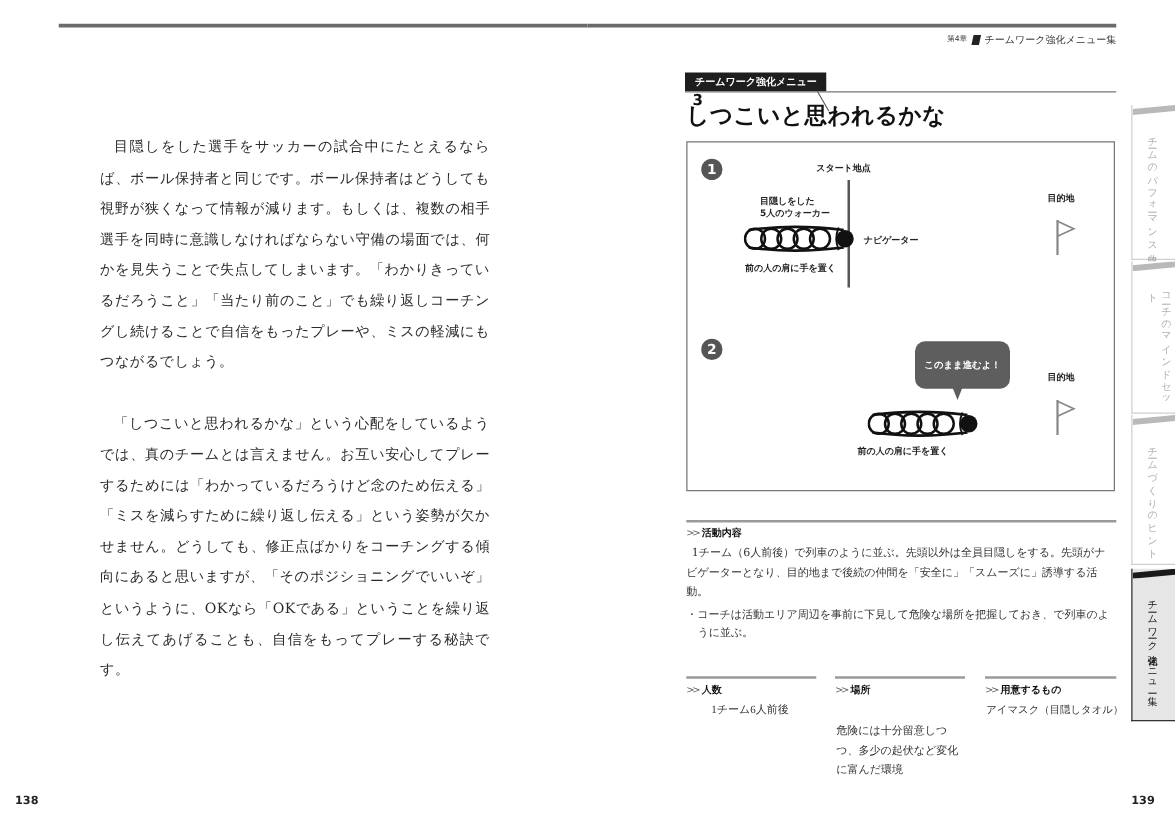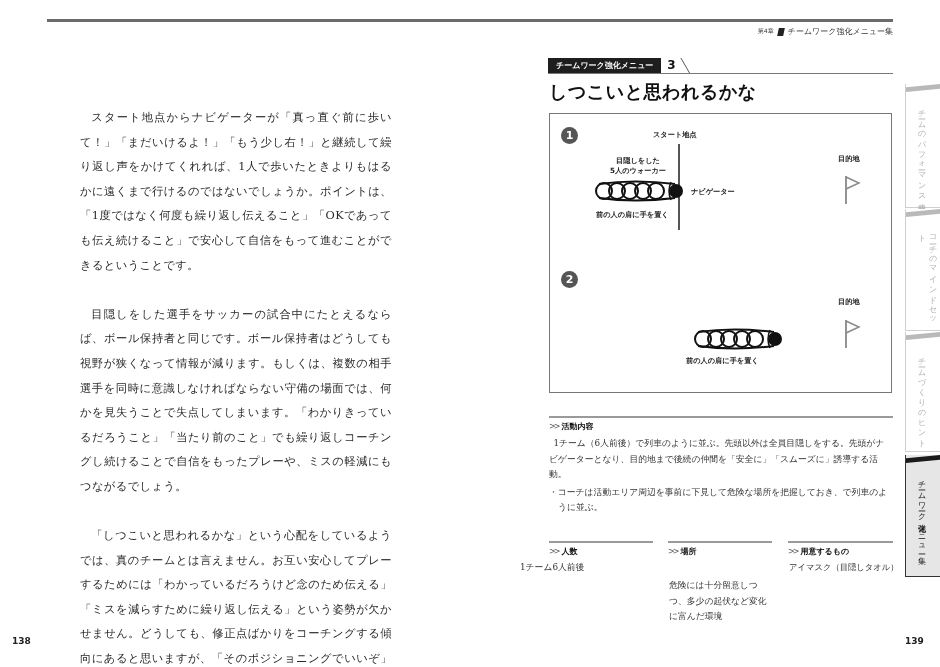"チームワーク強化メニュー" .menu-tag { flex-direction: none -> column }
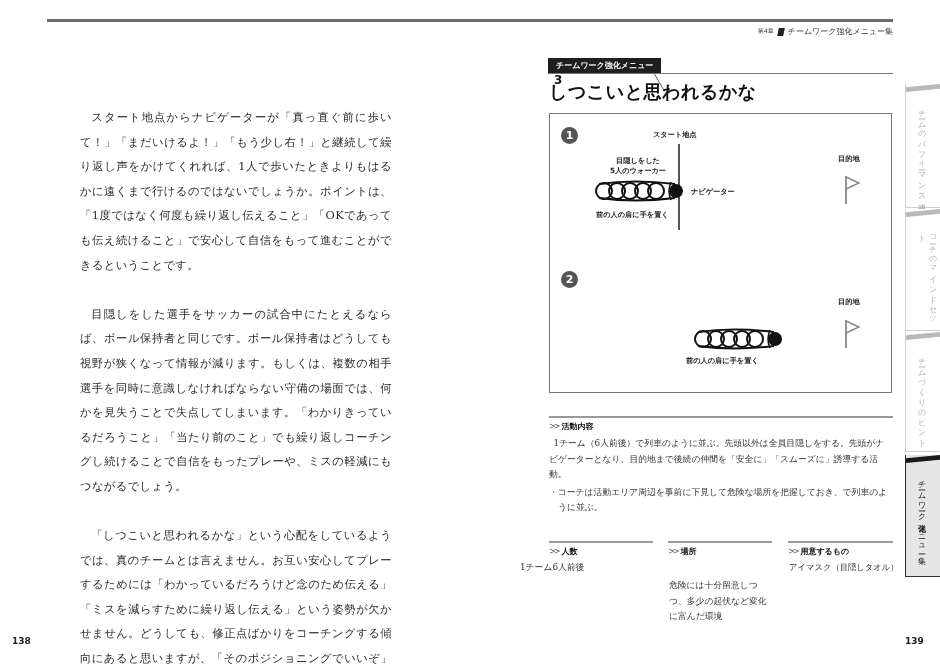"スタート地点からナビゲーターが「真っ直ぐ前に歩いて！」「まだいけるよ！」「もう少" p.indent { html: <p>スタート地点からナビゲーターが「真っ直ぐ前に歩いて！」「まだいけるよ！」「もう少し右！」と継続して繰り返し声をかけてくれれば、1人で歩いたときよりもはるかに遠くまで行けるのではないでしょうか。ポイントは、「1度ではなく何度も繰り返し伝えること」「OKであっても伝え続けること」で安心して自信をもって進むことができるということです。</p> -> none }
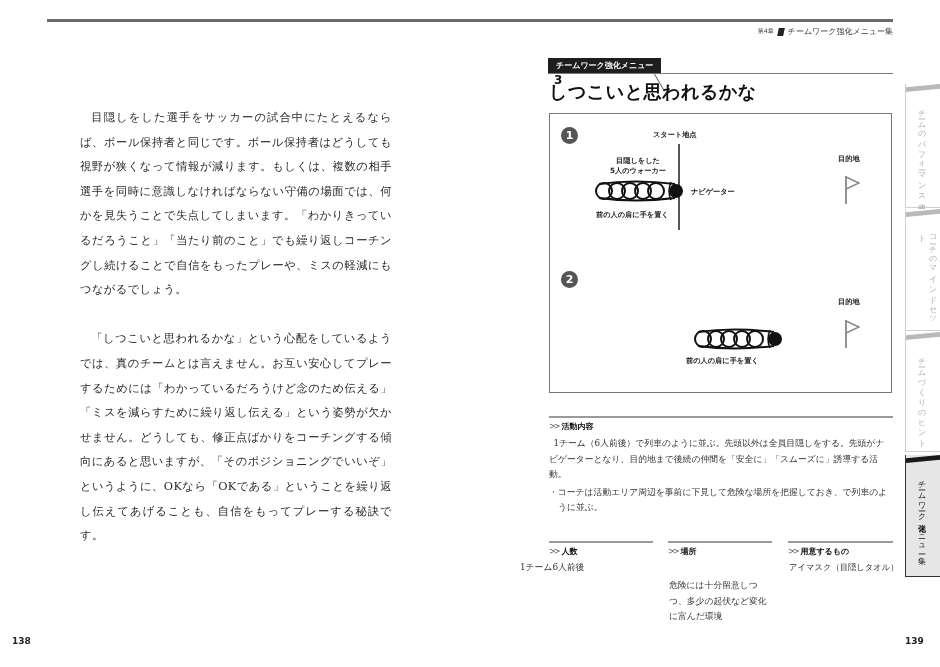"目隠しをした" .dlabel.center { text-align: center -> none }
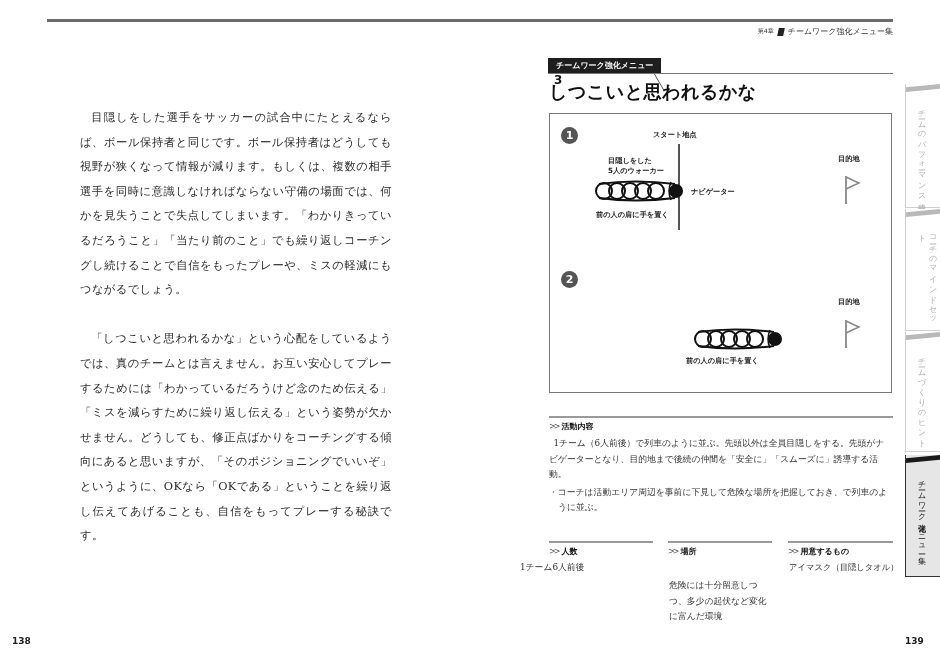"このまま進むよ！" div.bubble { html: none -> <div>このまま進むよ！</div> }
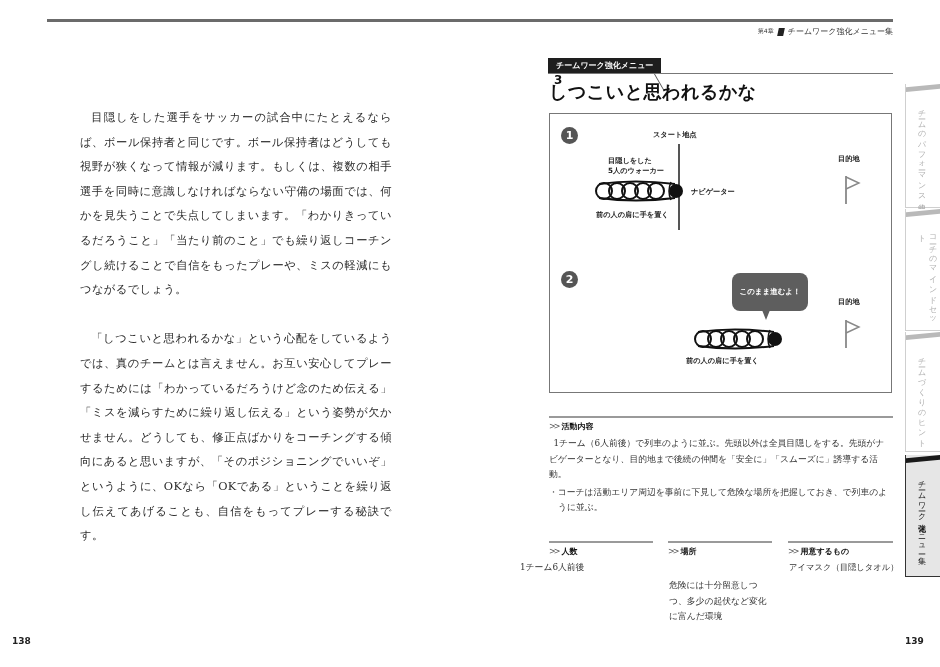"1チーム6人前後" div.col { font-family: none -> Liberation Serif, serif; left: 520px -> 569px }
